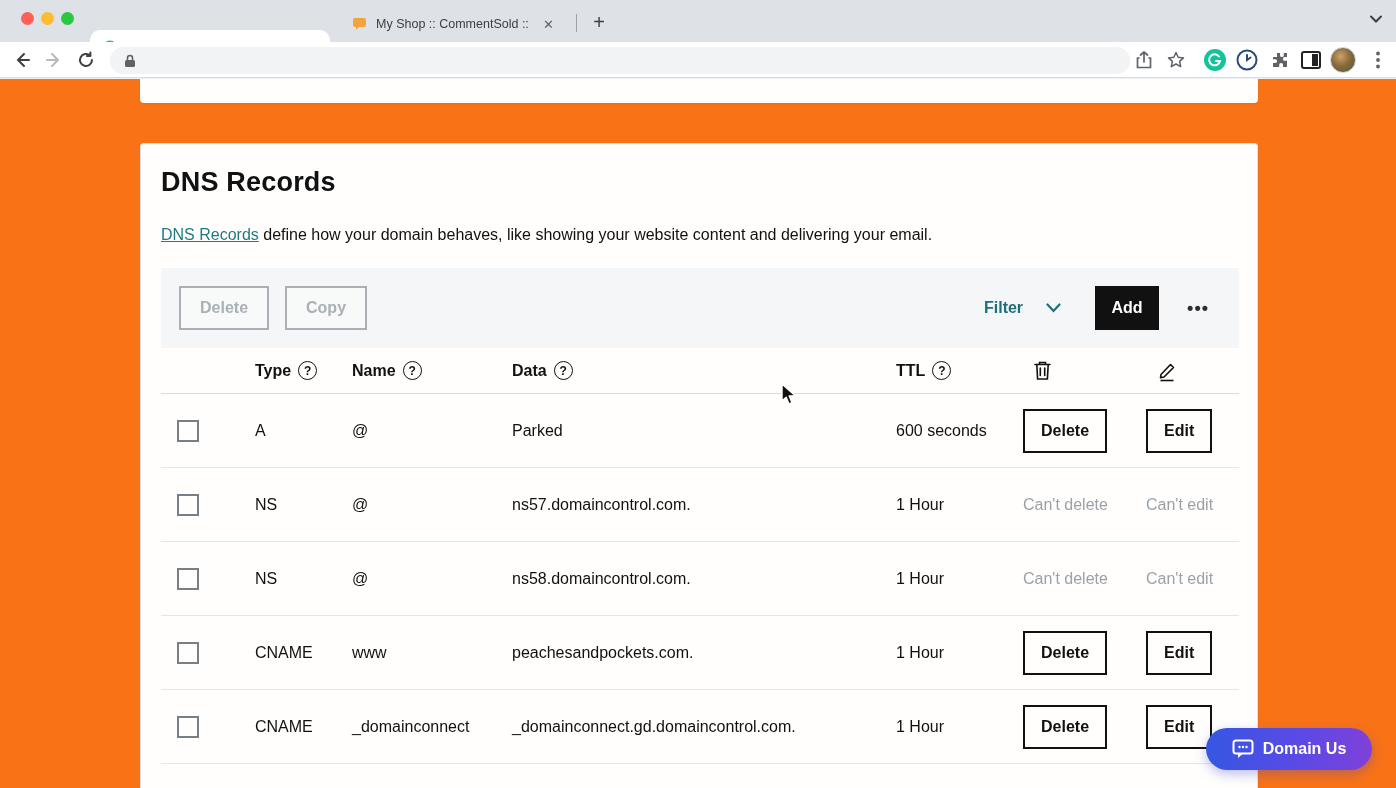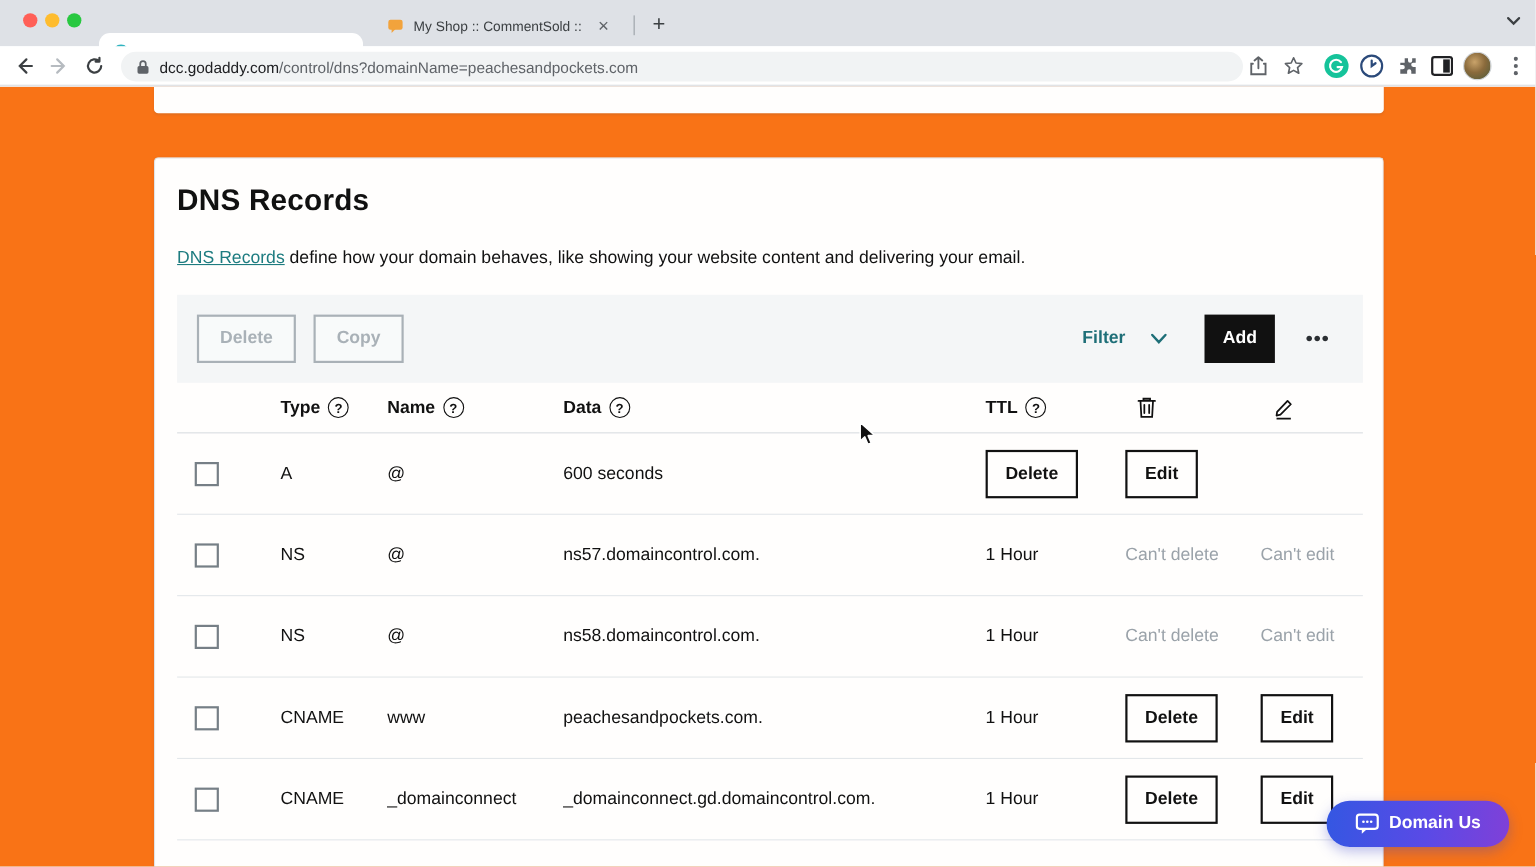"dcc.godaddy.com/control/dns?domainName=p" span.url-text { html: <span><b>dcc.godaddy.com</b><span>/control/dns?domainName=peachesandpockets.com</span></span> -> none }
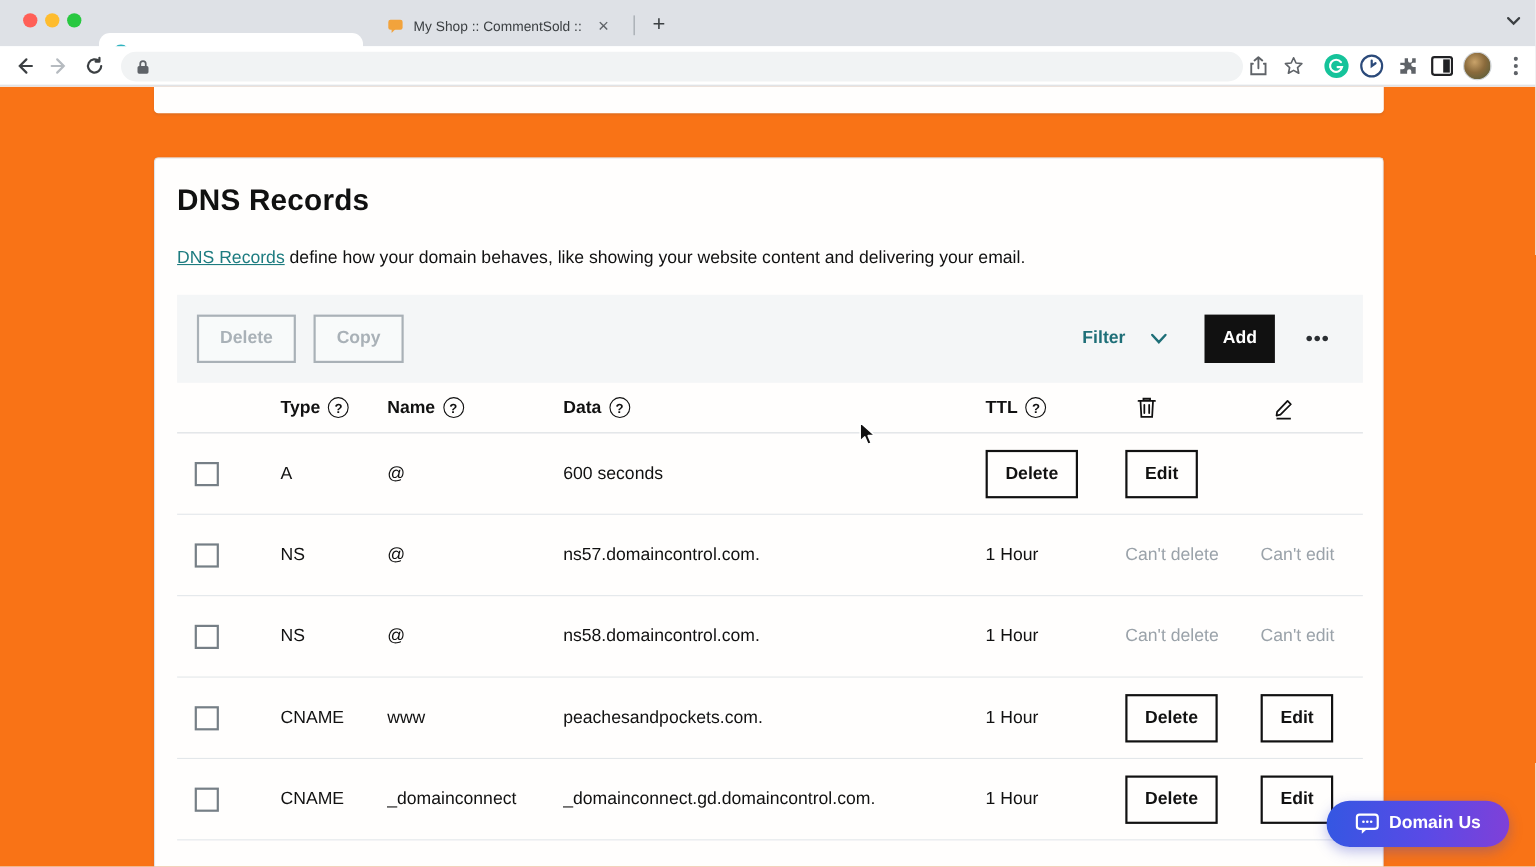"Parked" div { html: none -> <div>Parked</div> }
